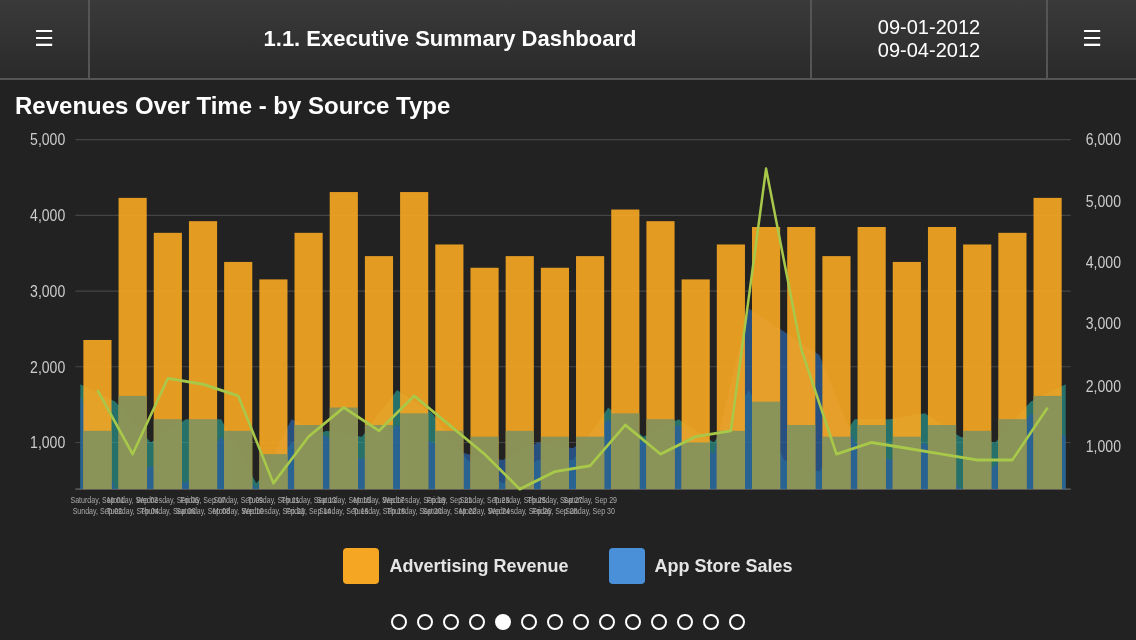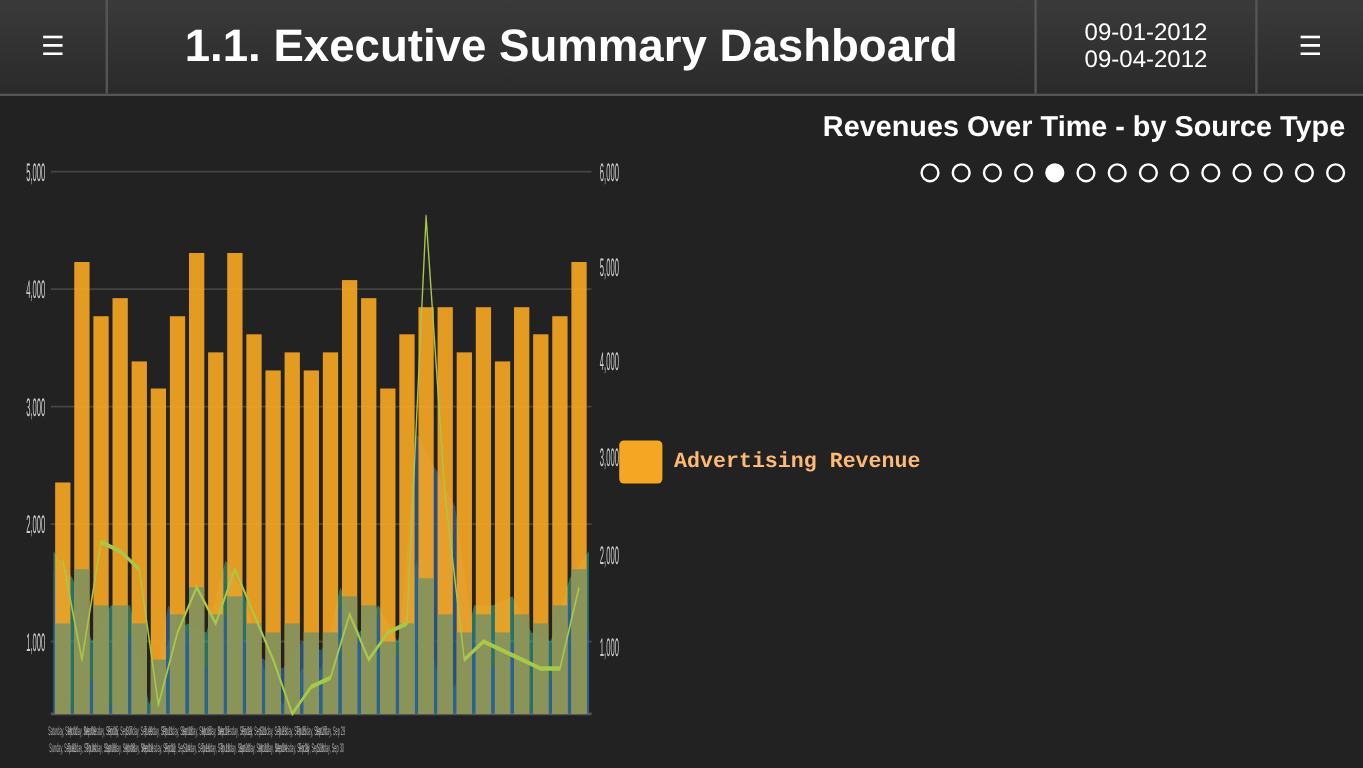"1.1. Executive Summary Dashboard" .header-title { font-size: 38px -> 22px }
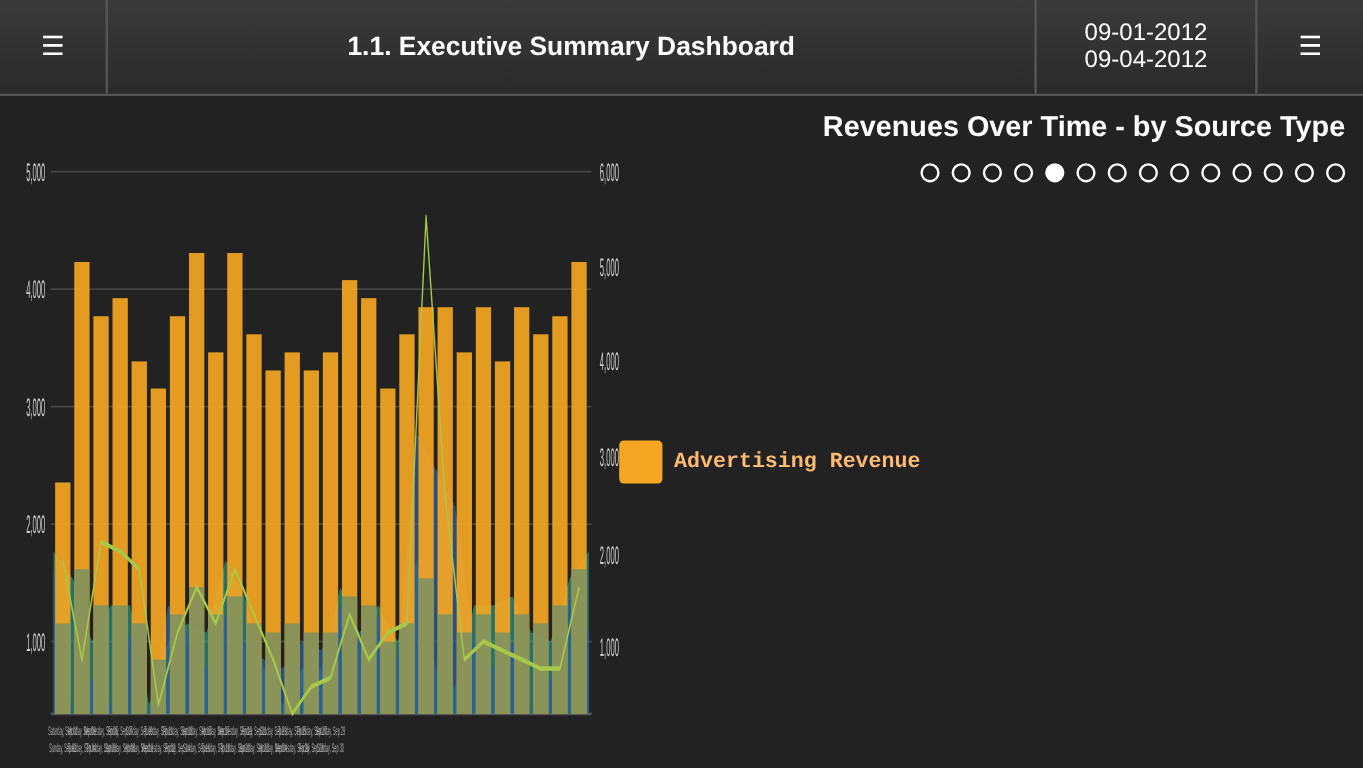"09-01-2012" .header-date-area { width: 184px -> 236px }
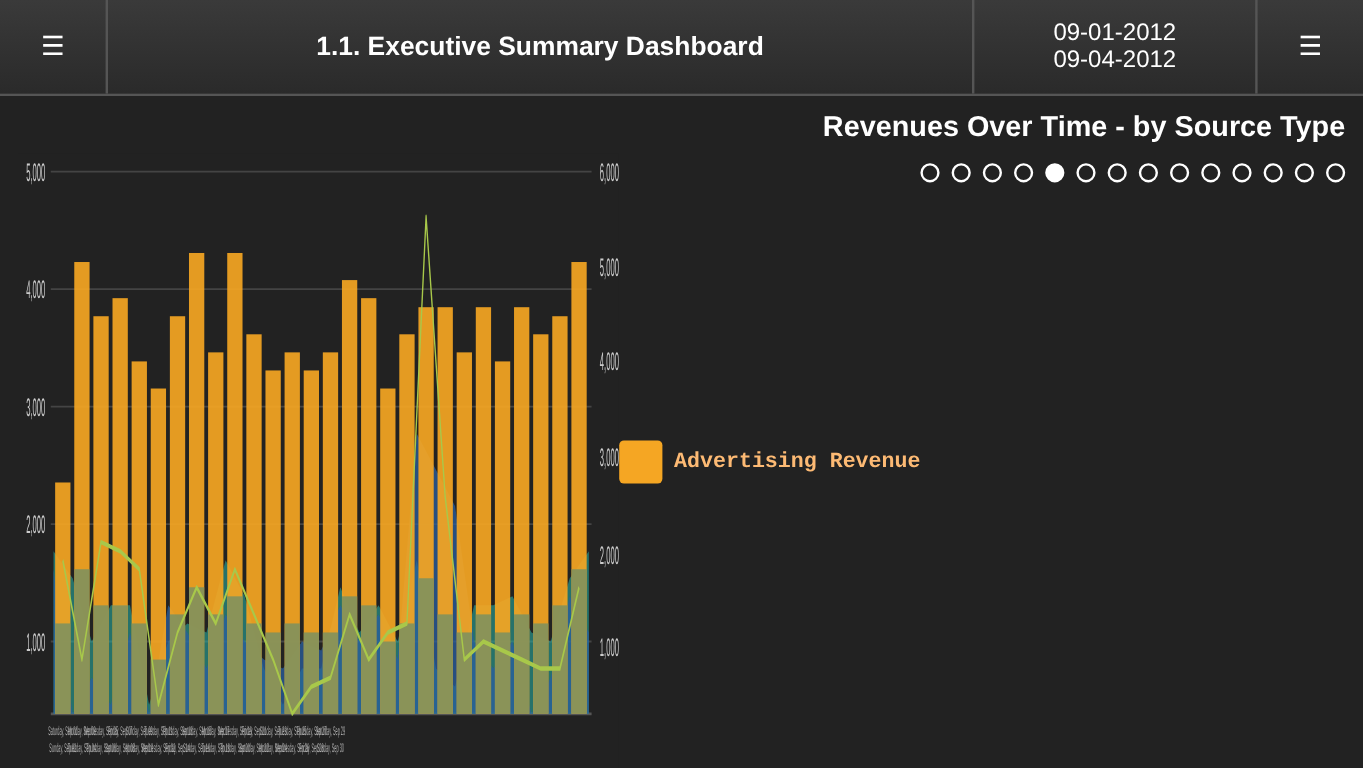"Revenues Over Time - by" .main-content { text-align: right -> none }
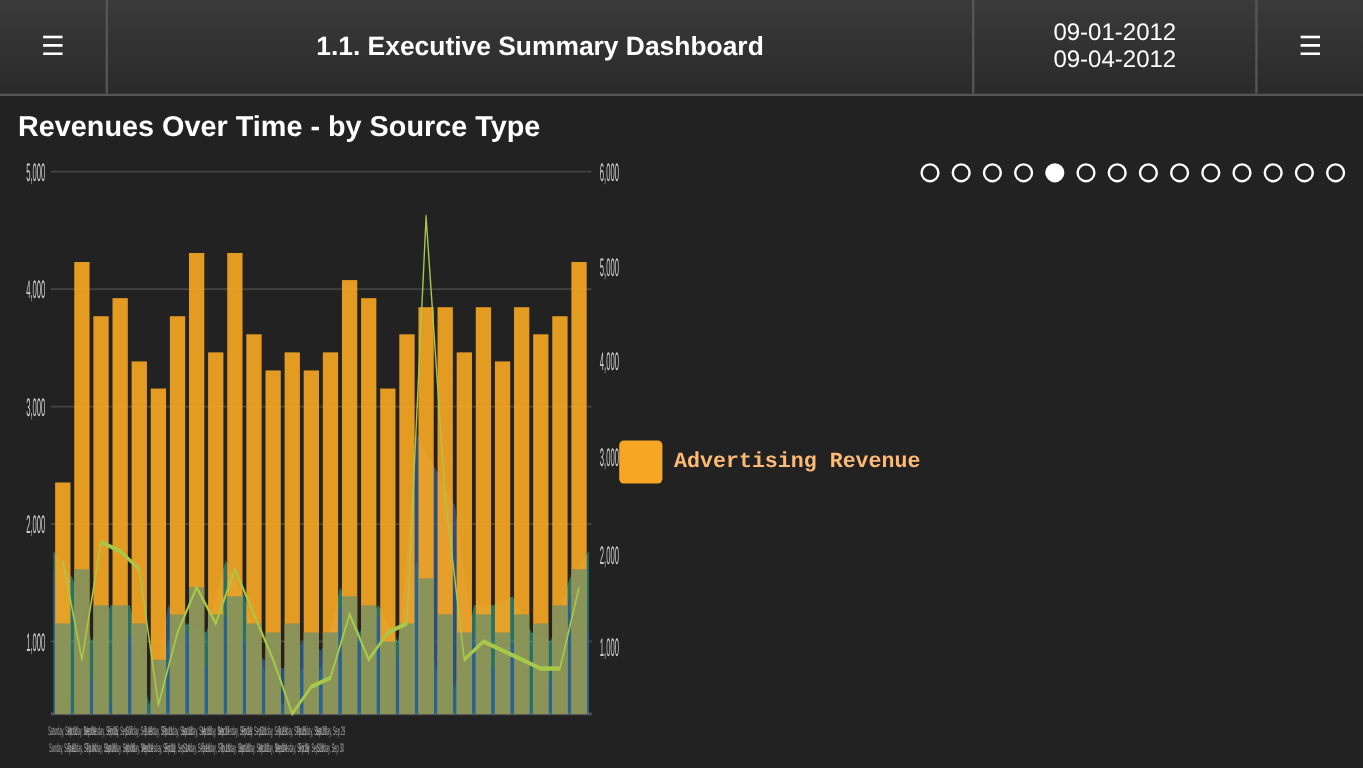"5,000" .chart-container { flex-direction: none -> column; gap: none -> 16px }
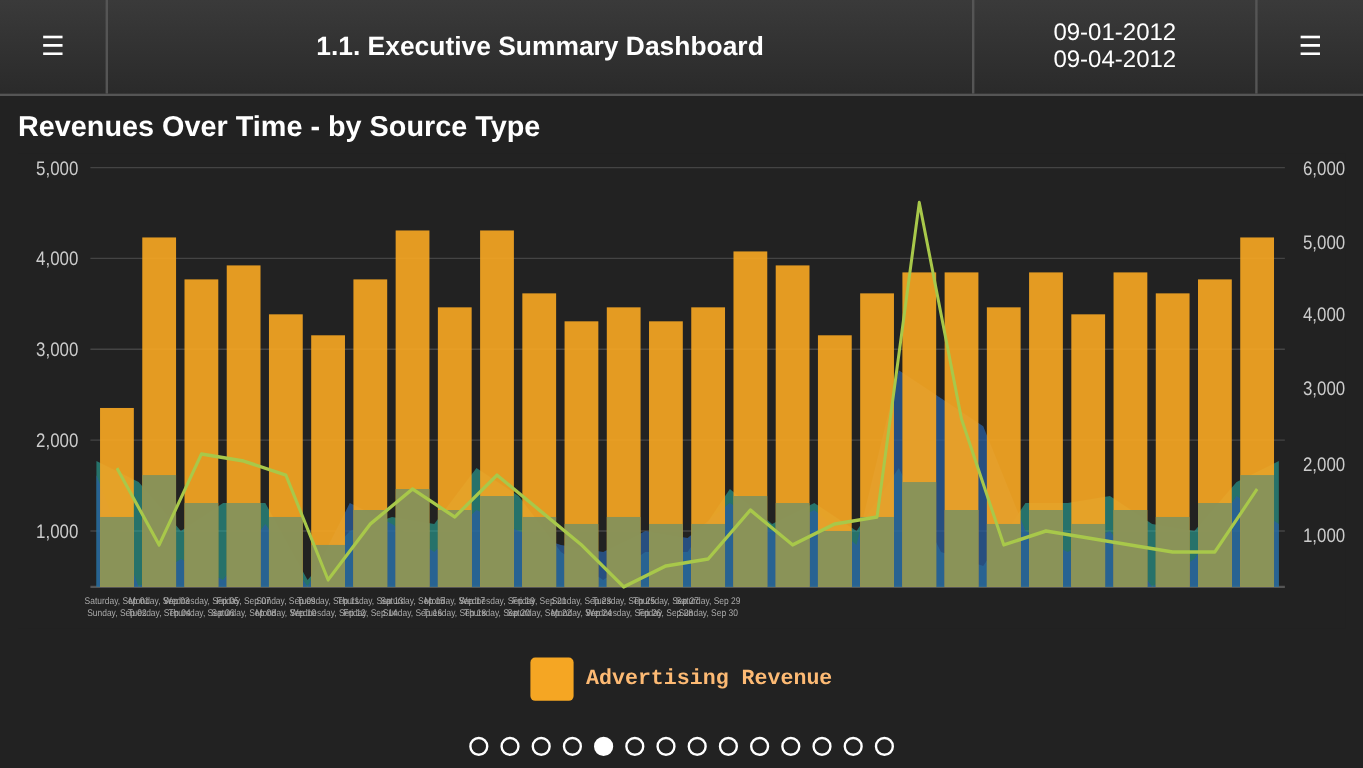"Advertising Revenue" .legend-label { color: #fdba74 -> #e5e5e5; font-family: Liberation Mono, monospace -> none }
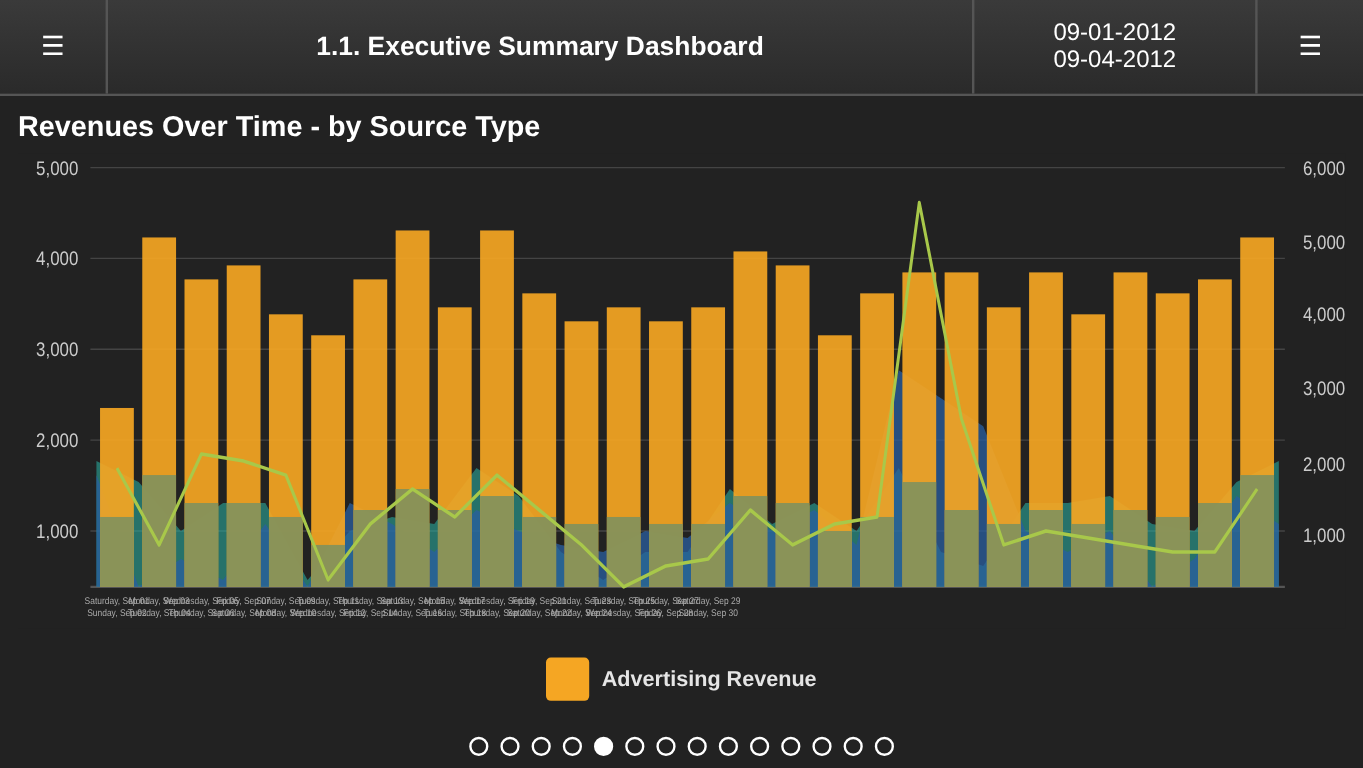"App Store Sales" div.legend-item { html: none -> <div> <div></div> <span>App Store Sales</span> </div> }
